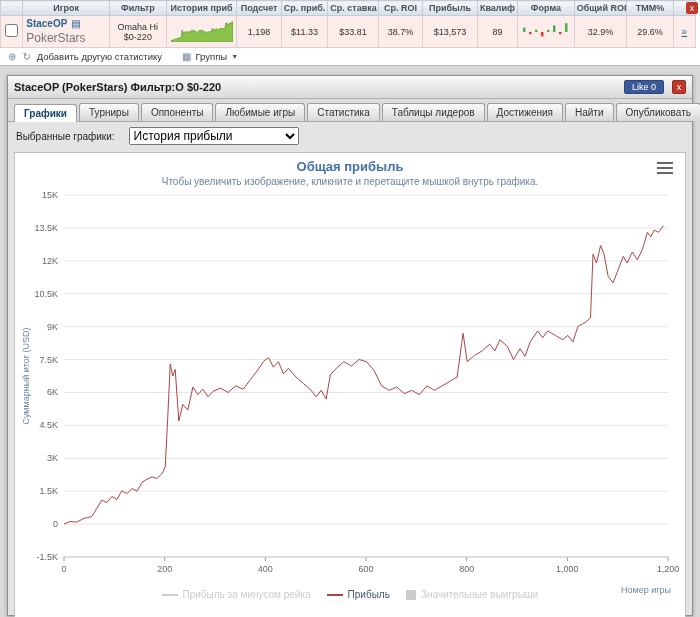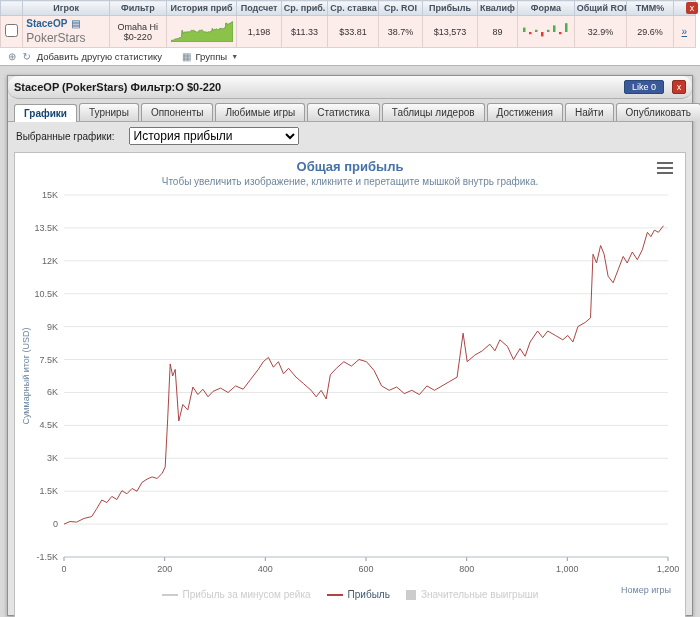"StaceOP (PokerStars) Фильтр:O $0-220" .dialog-header { border-radius: 10px -> none }
